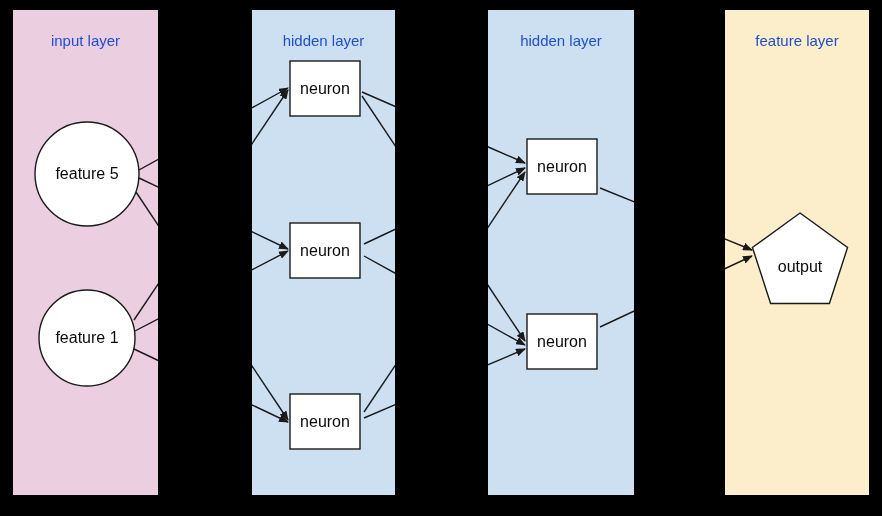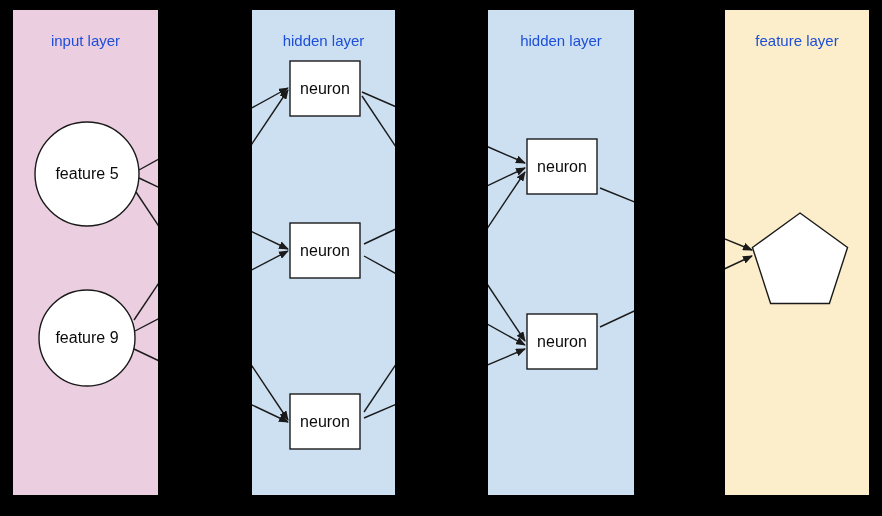"output" div.node-label { html: none -> <div>output</div> }
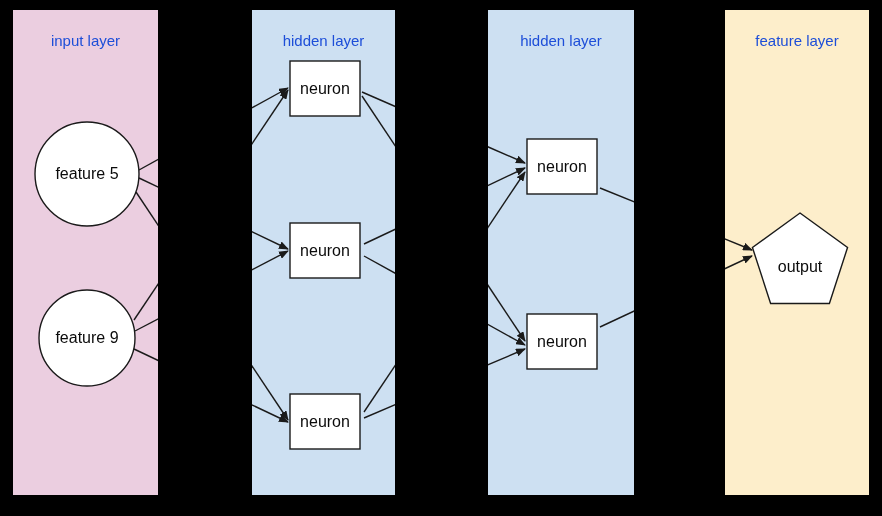"feature 9" div.node-label { text: 9 -> 1 }
